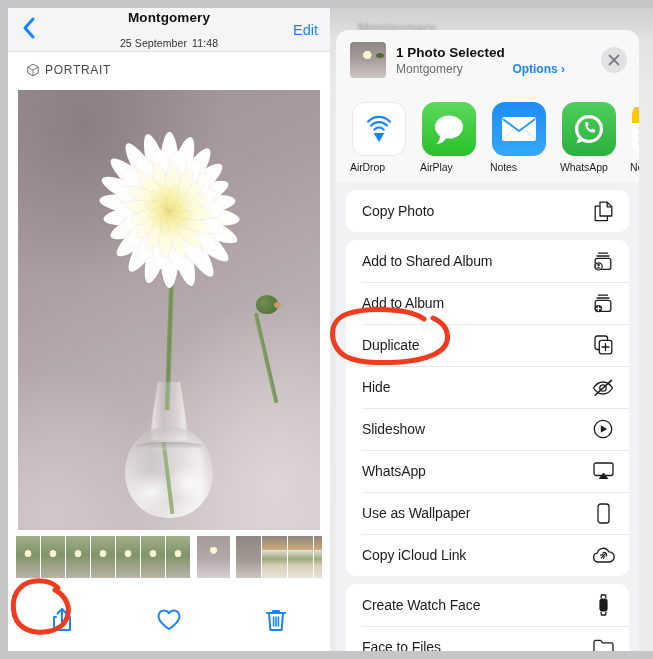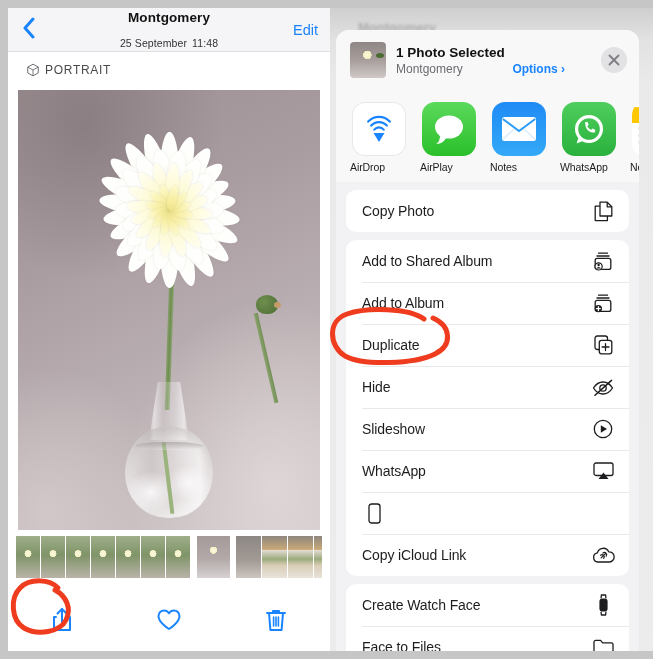"Use as Wallpaper" span.row-label { html: none -> <span>Use as Wallpaper</span> }
